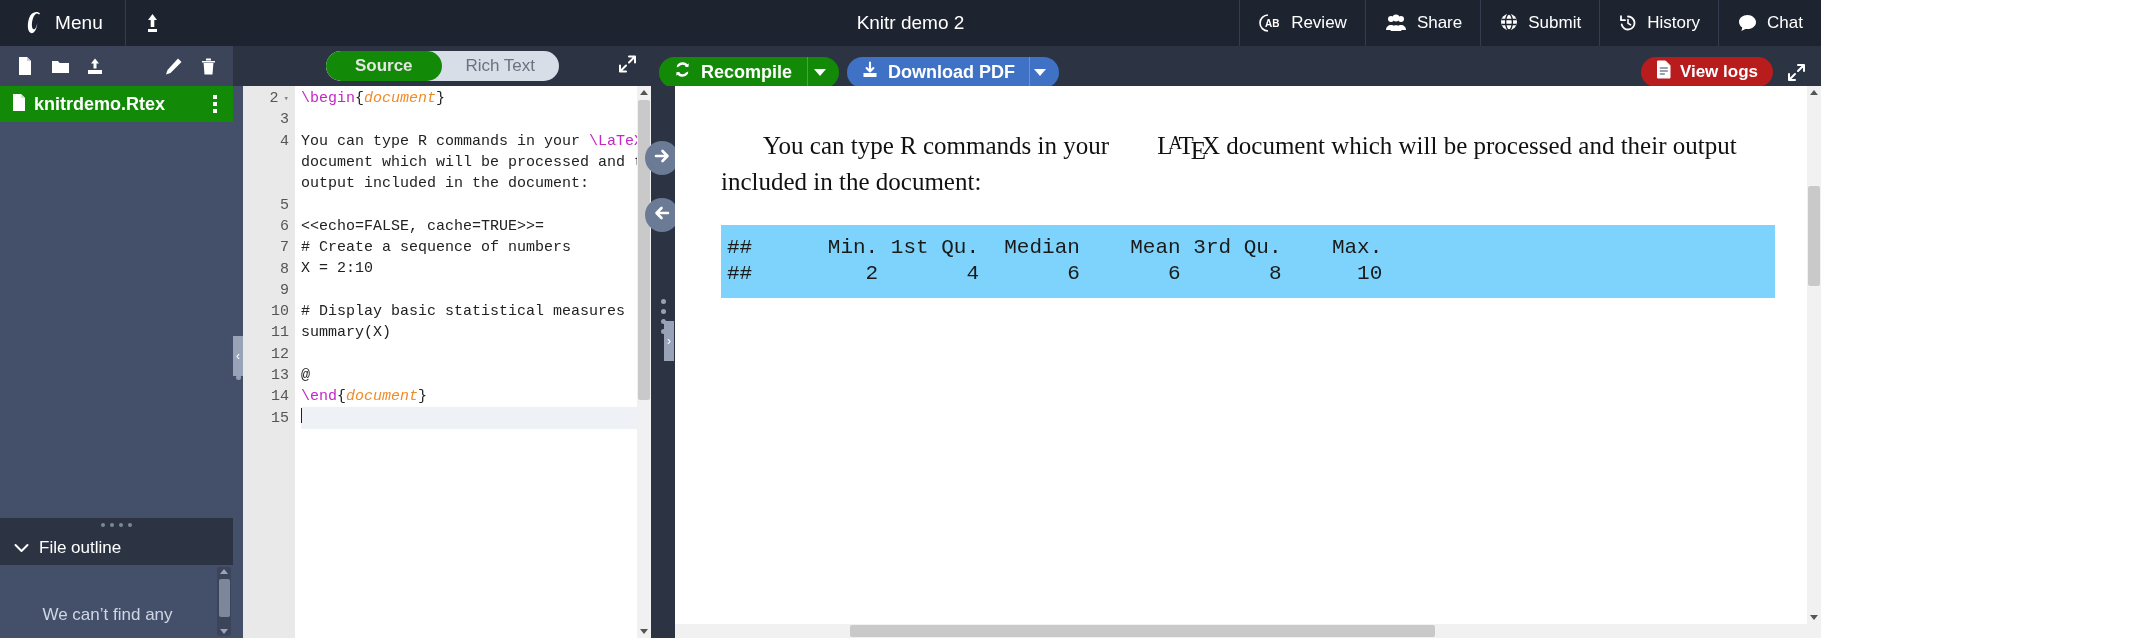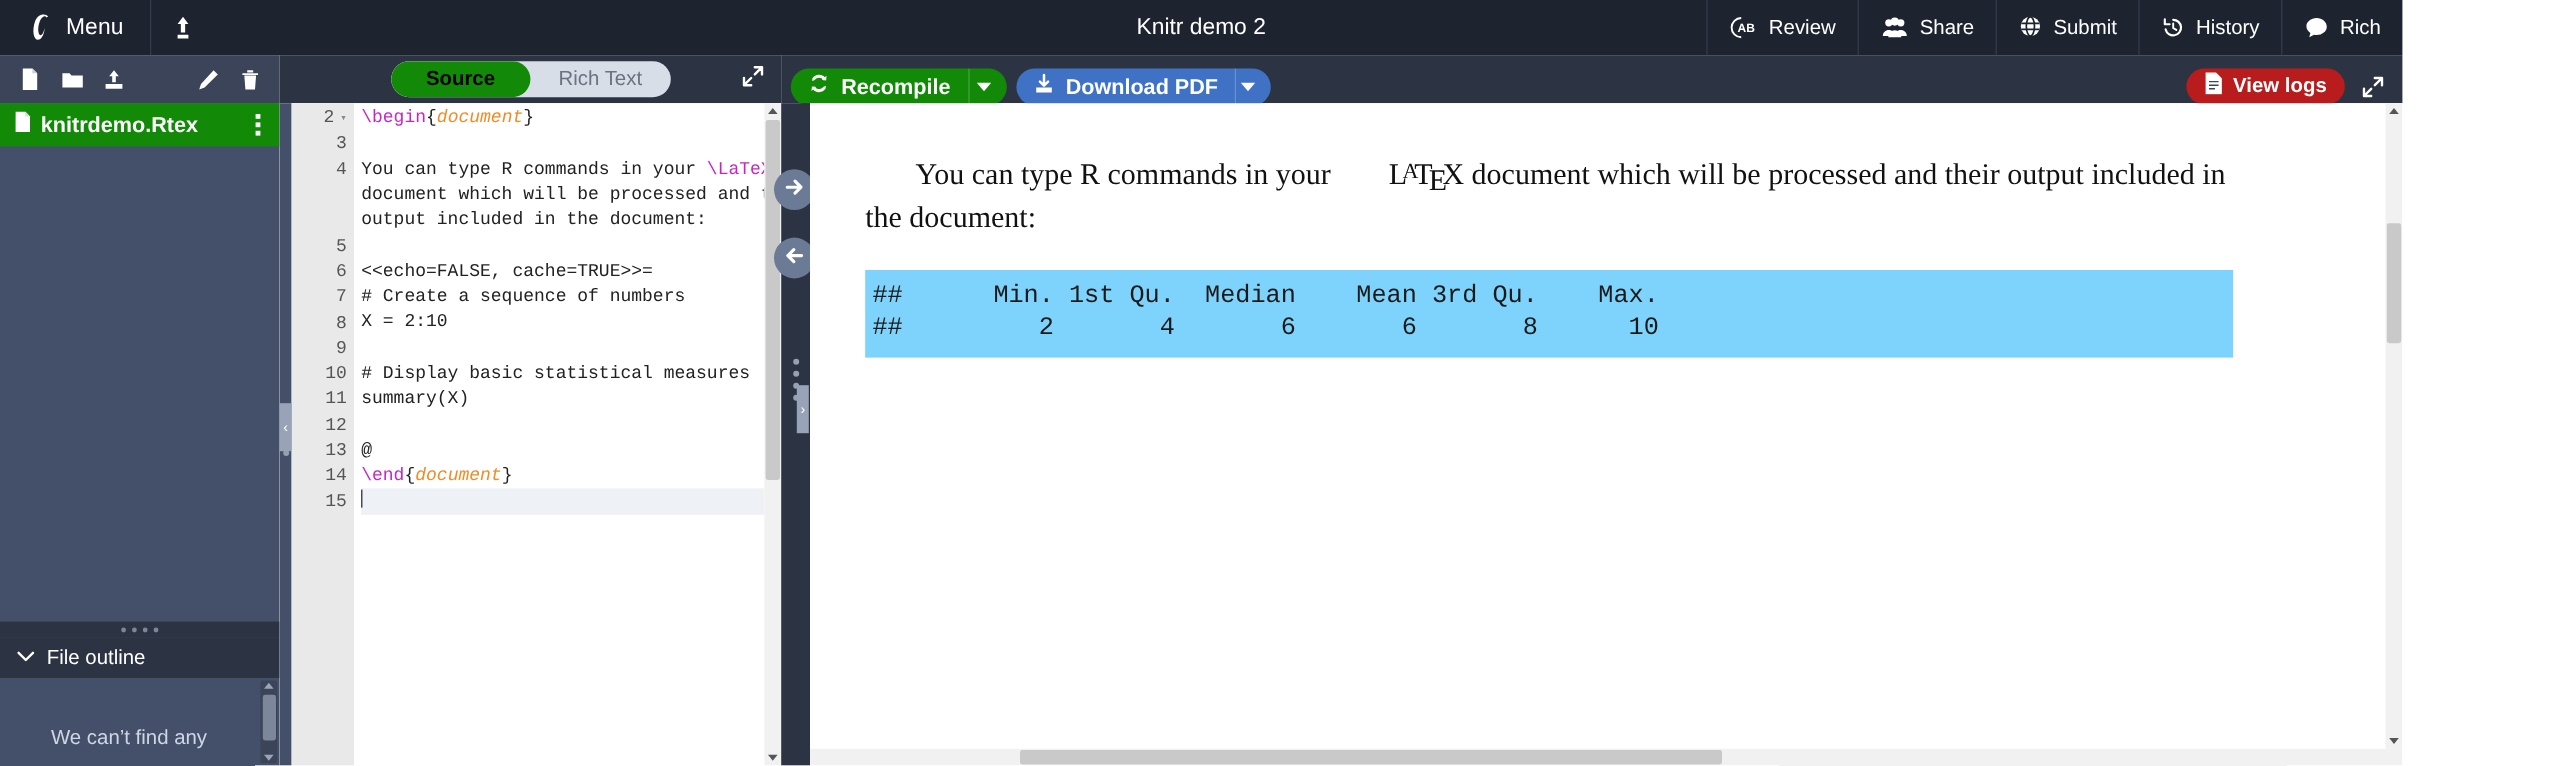"Menu" .app { width: 2002px -> 1821px }
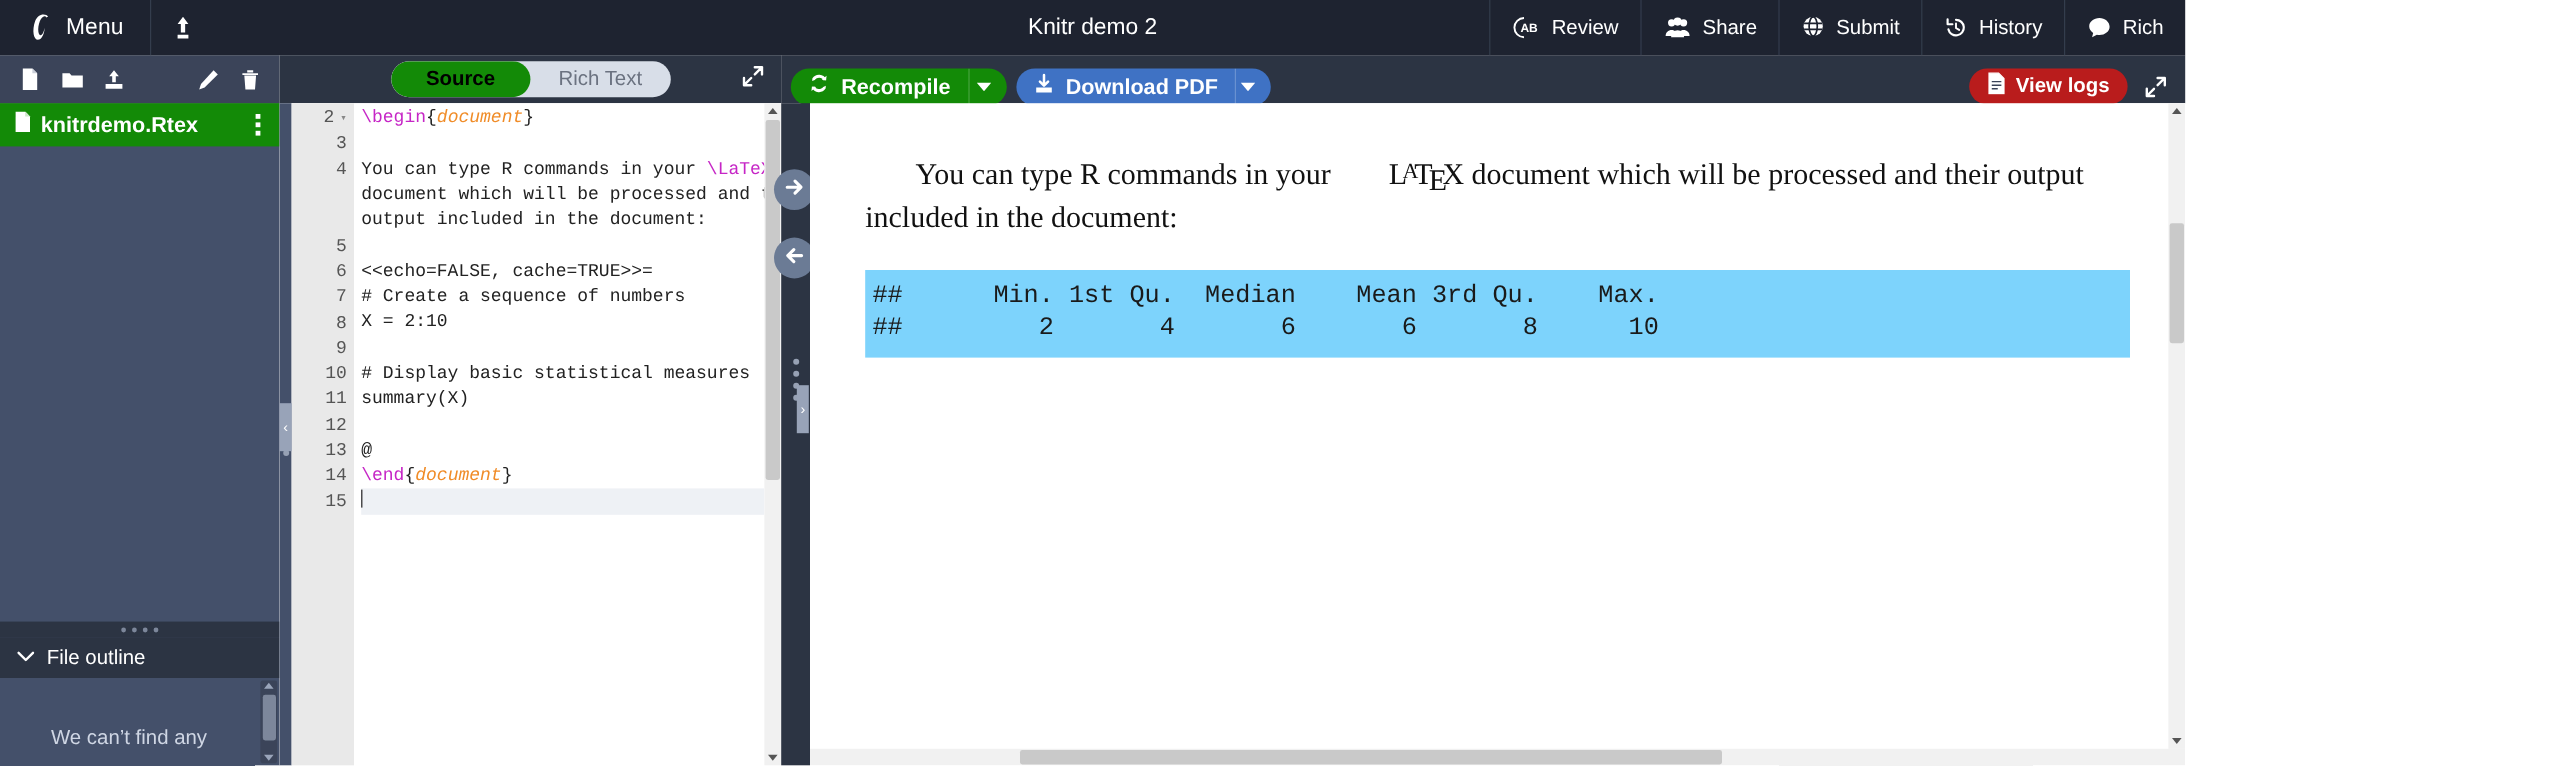"Rich" span { text: Rich -> Chat }
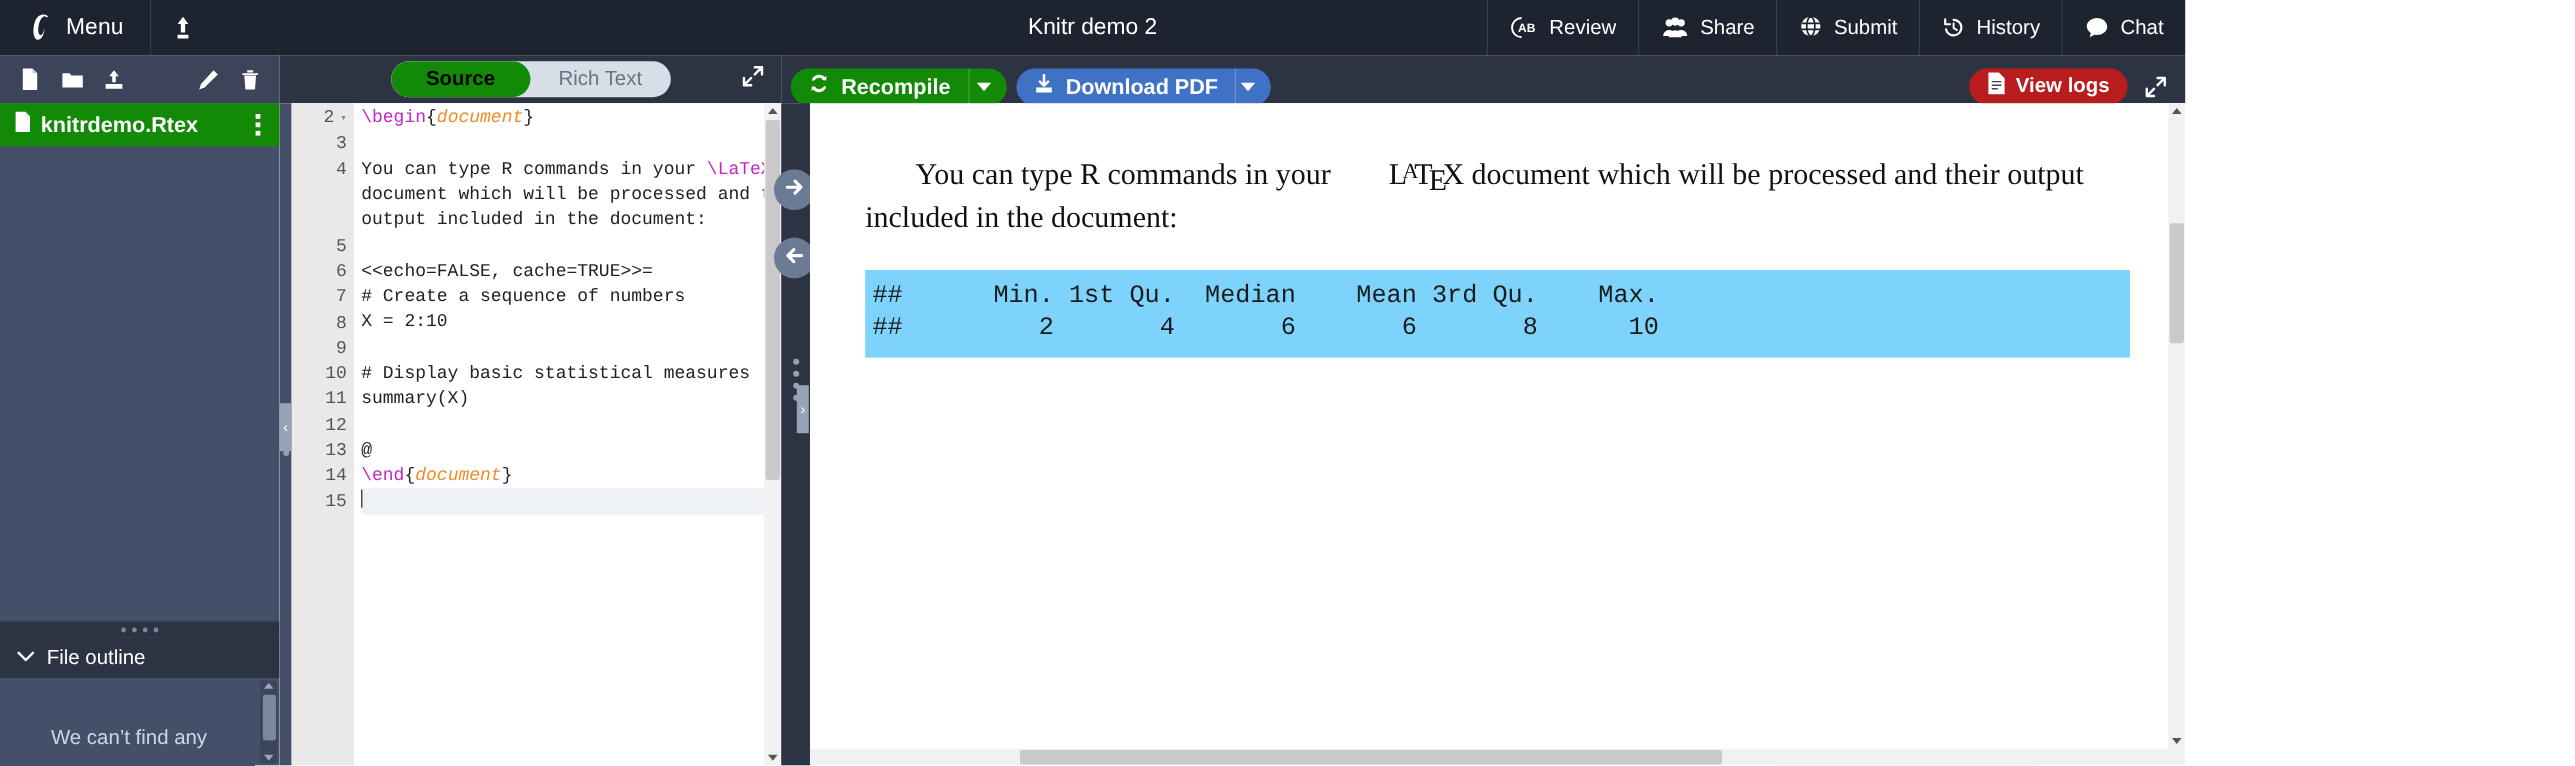"Source" .seg-item.active { color: #000000 -> #e5e5e5 }
